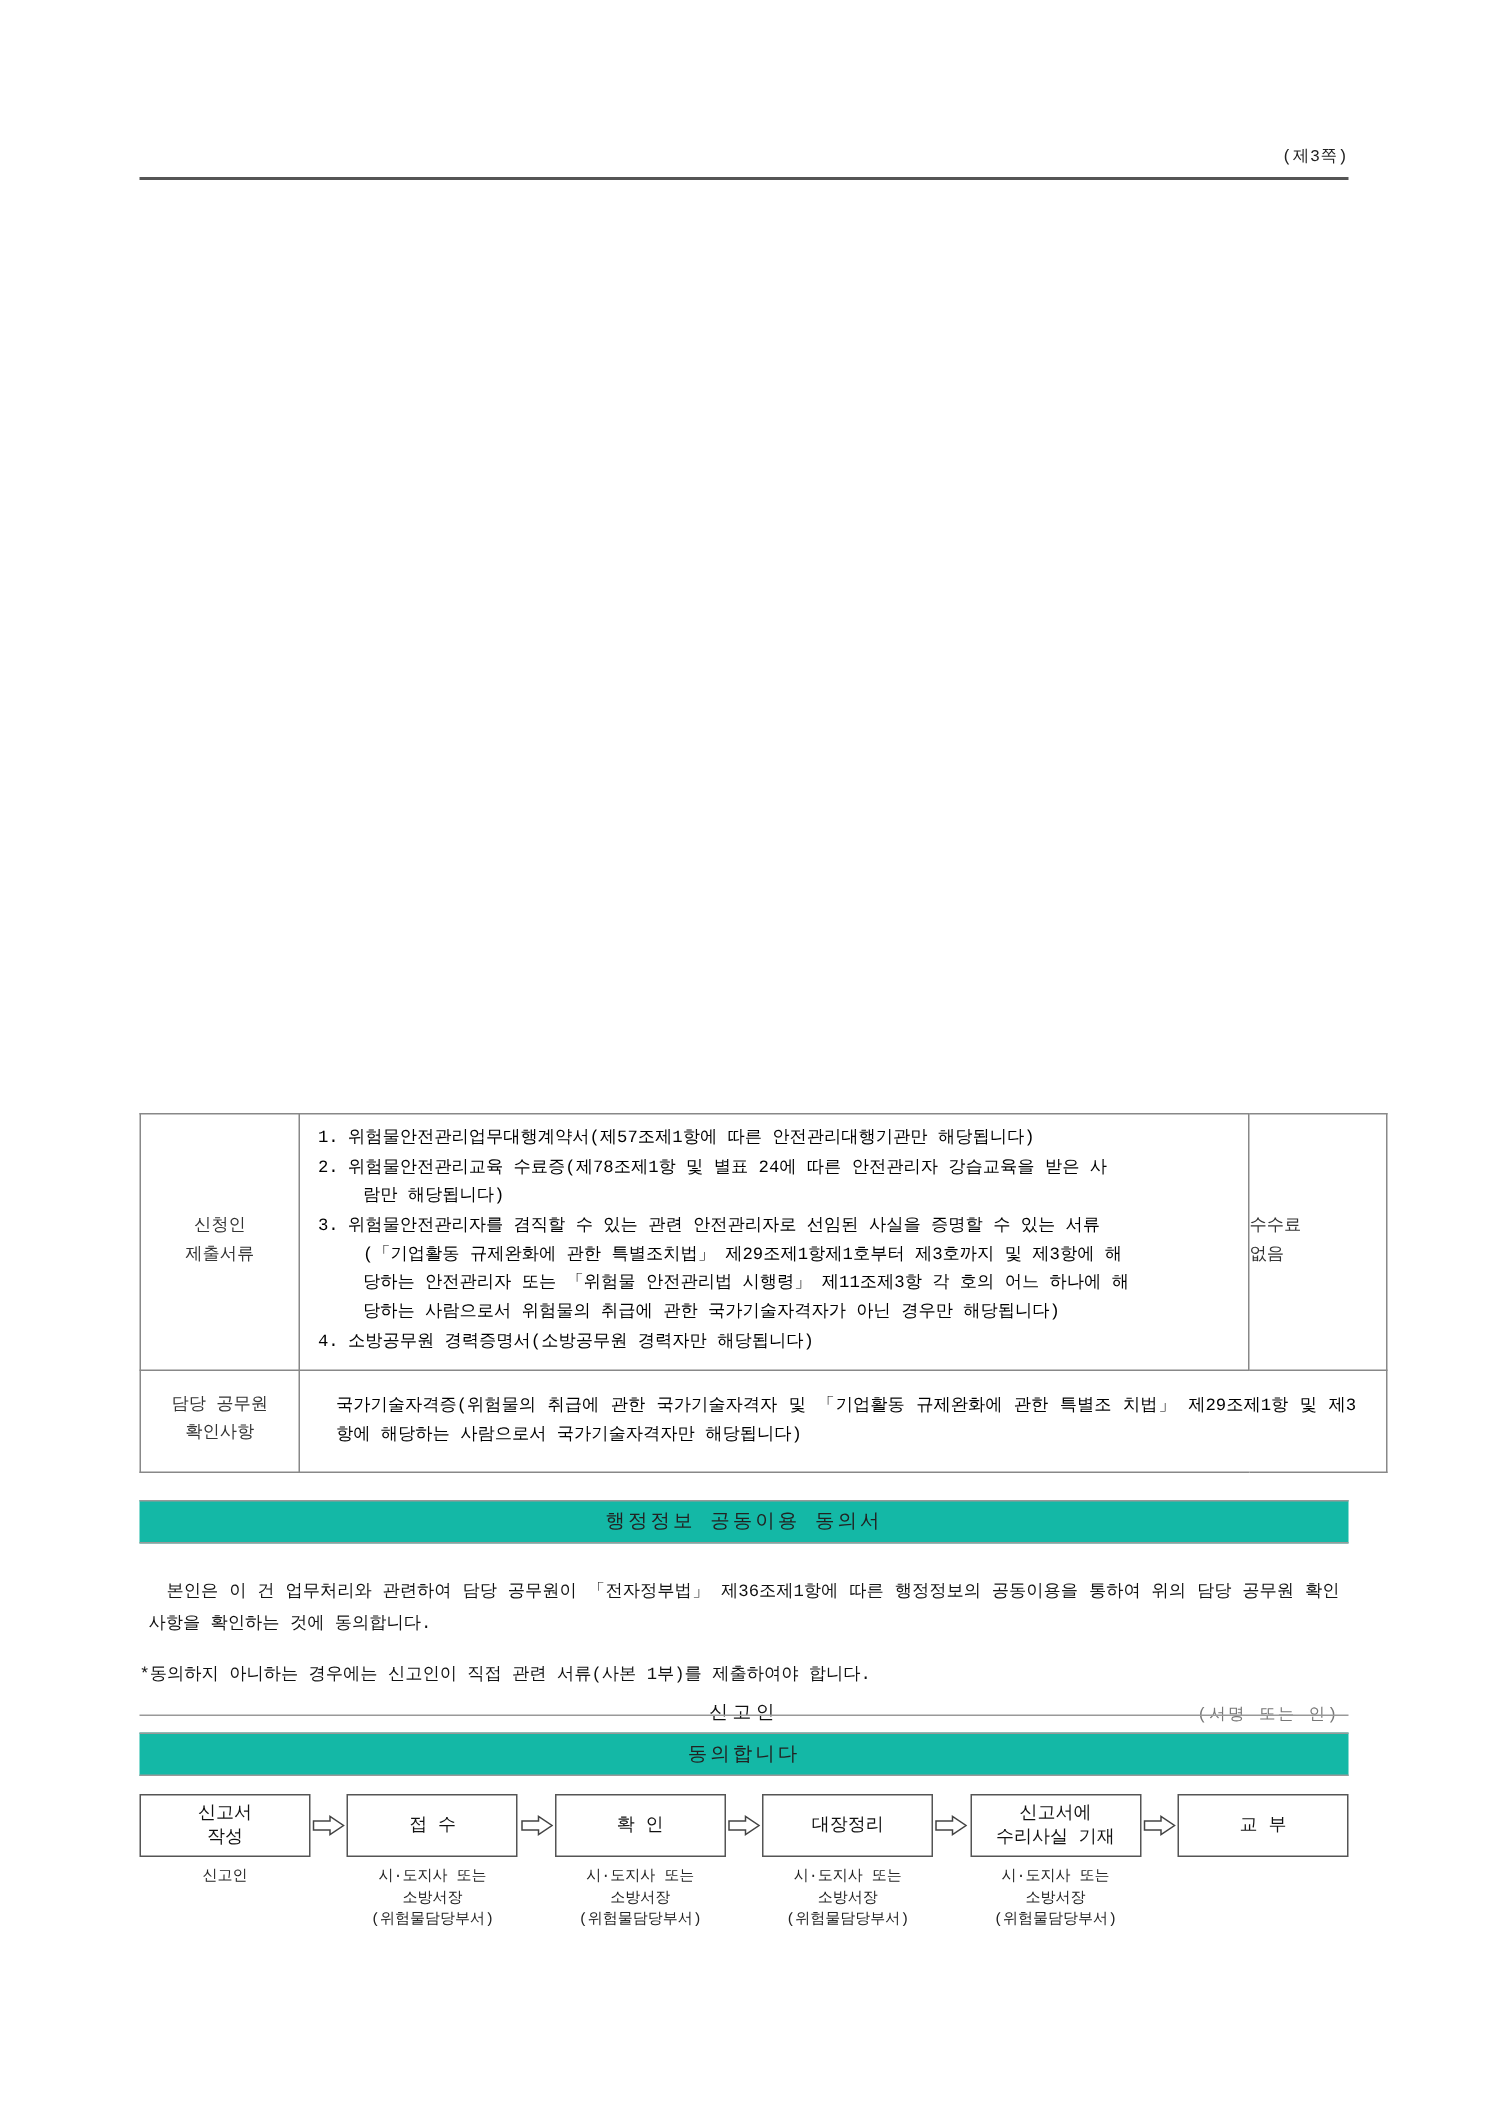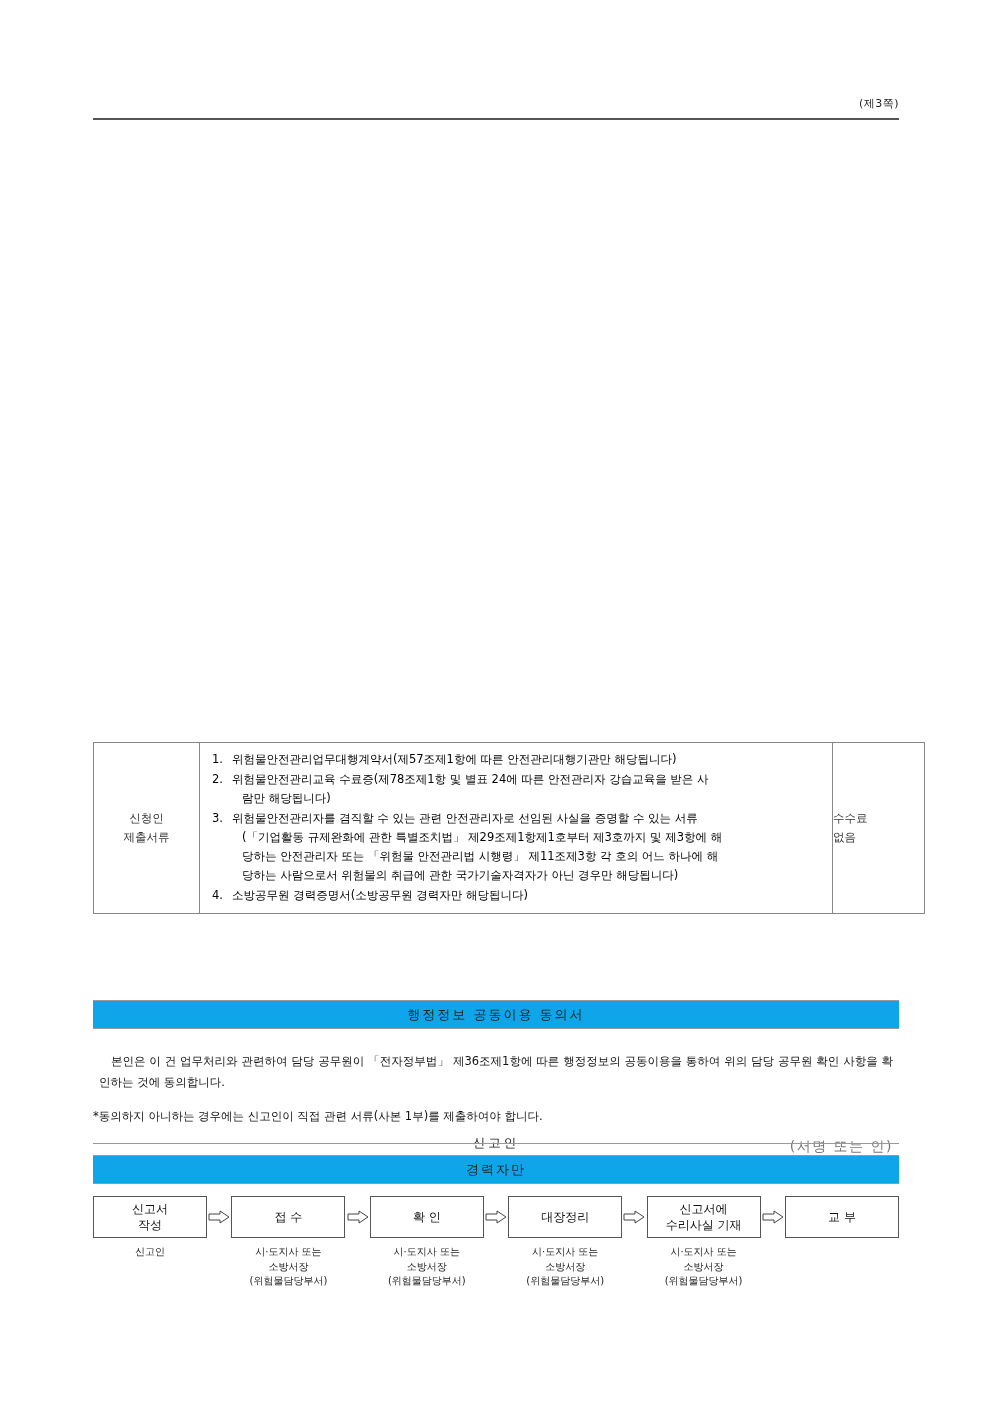"(제3쪽)" .page { font-family: none -> Liberation Mono, monospace }
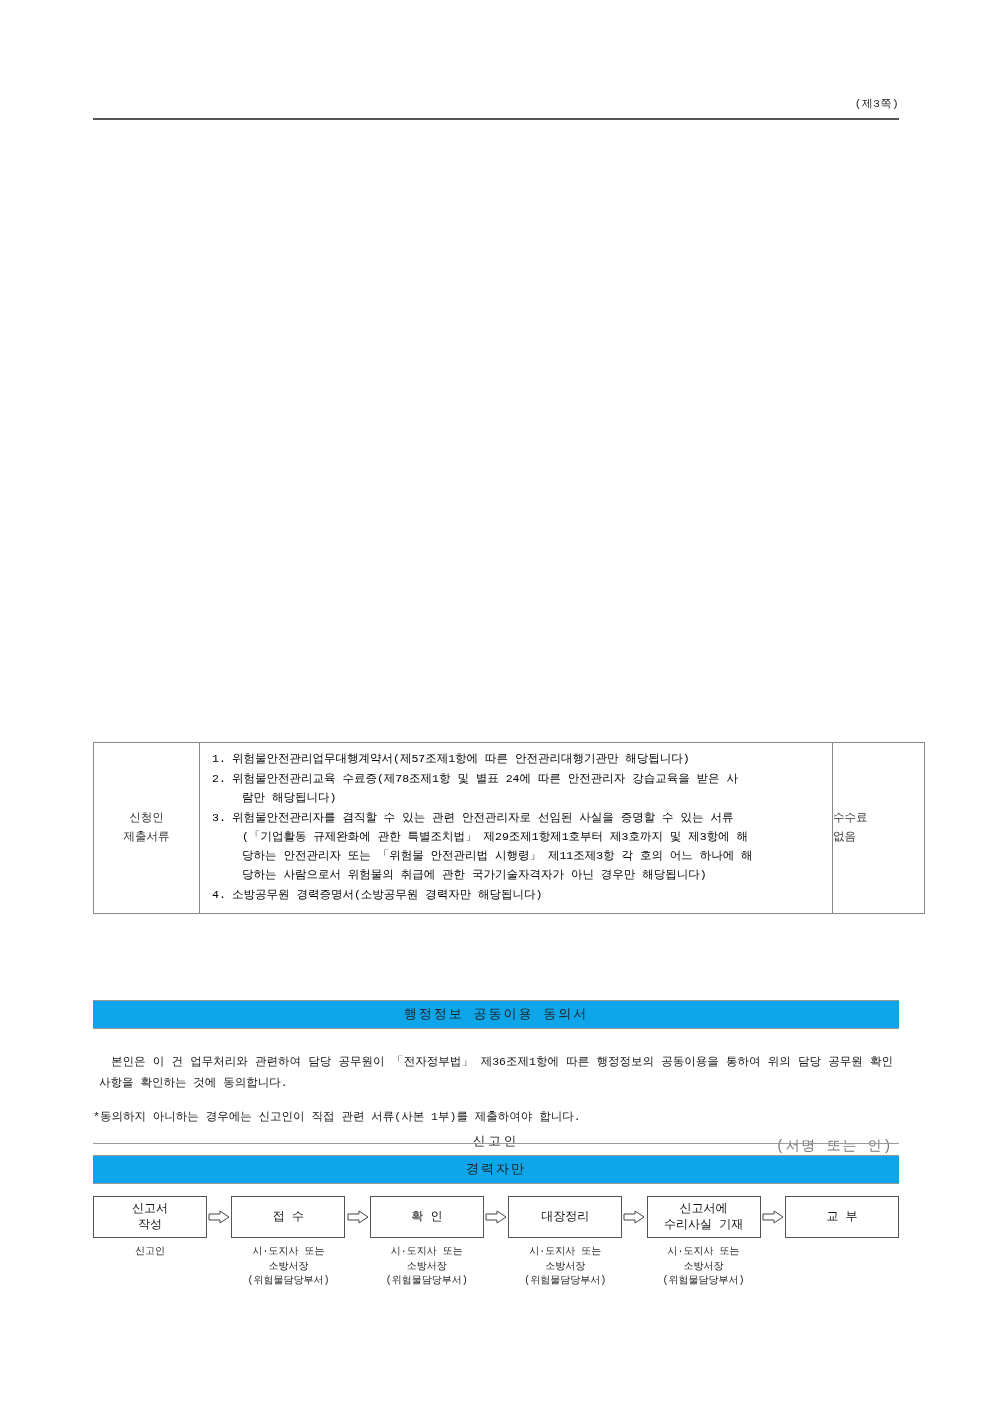"담당 공무원" tr { html: none -> <tr> <td> <span>담당 공무원</span> <span>확인사항</span> </td> <td> <div> <span>국가기술자격증(위험물의 취급에 관한 국가기술자격자 및 「기업활동 규제완화에 관한 특별조</span> <span>치법」 제29조제1항 및 제3항에 해당하는 사람으로서 국가기술자격자만 해당됩니다)</span> </div> </td> </tr> }
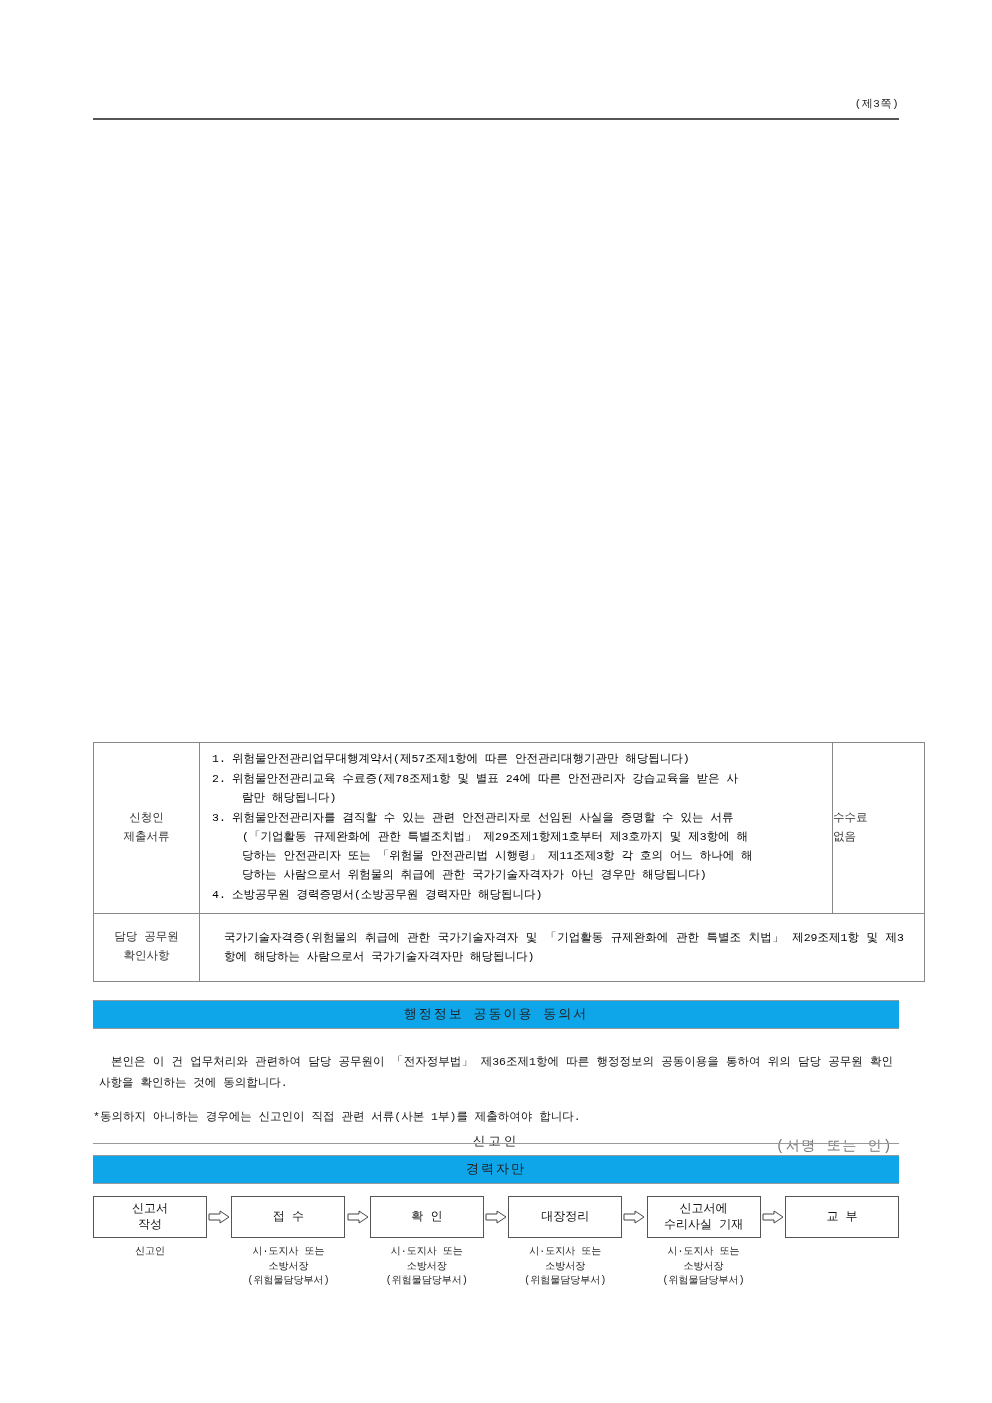"행정정보 공동이용 동의서" .band { background: #0ea5e9 -> #14b8a6 }
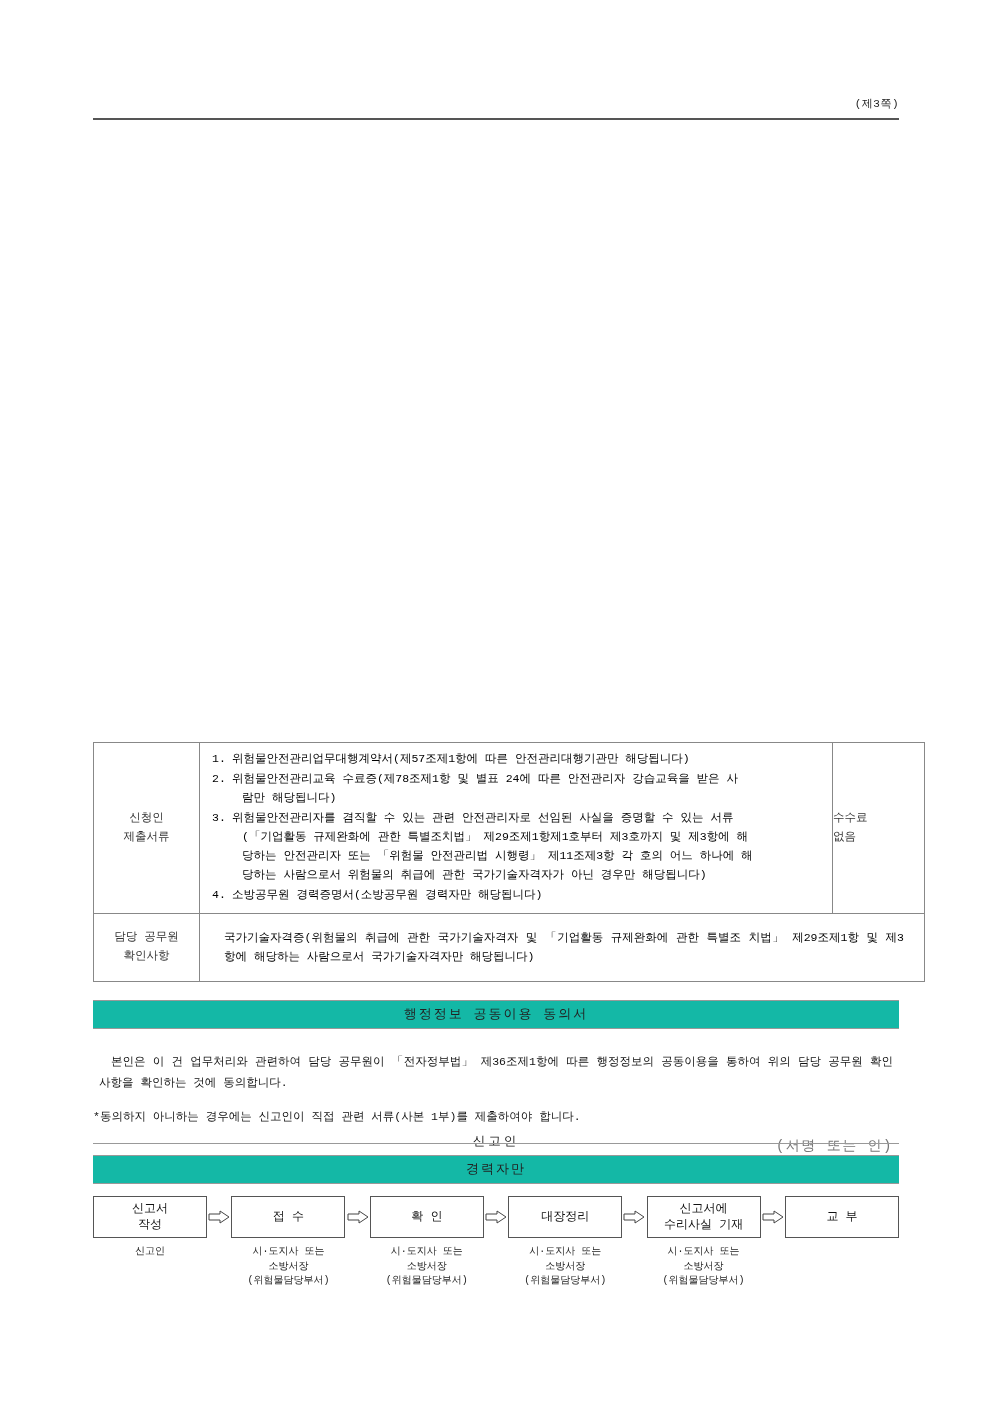"(서명 또는 인)" .signer-sign { font-size: 14px -> 11px }
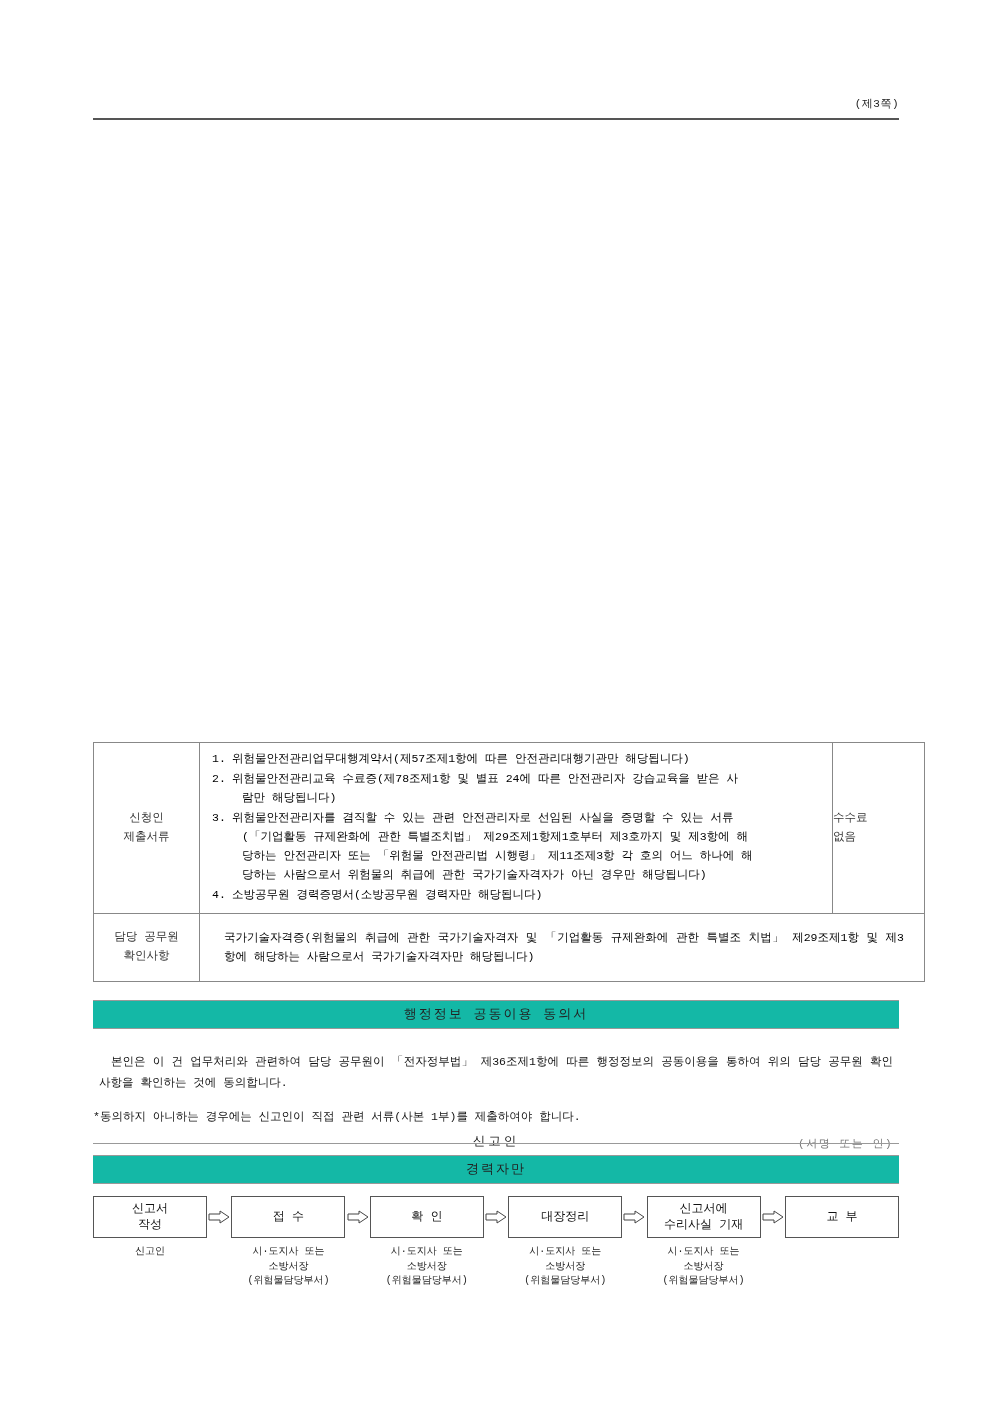"경력자만" div.band { text: 경력자만 -> 동의합니다 }
